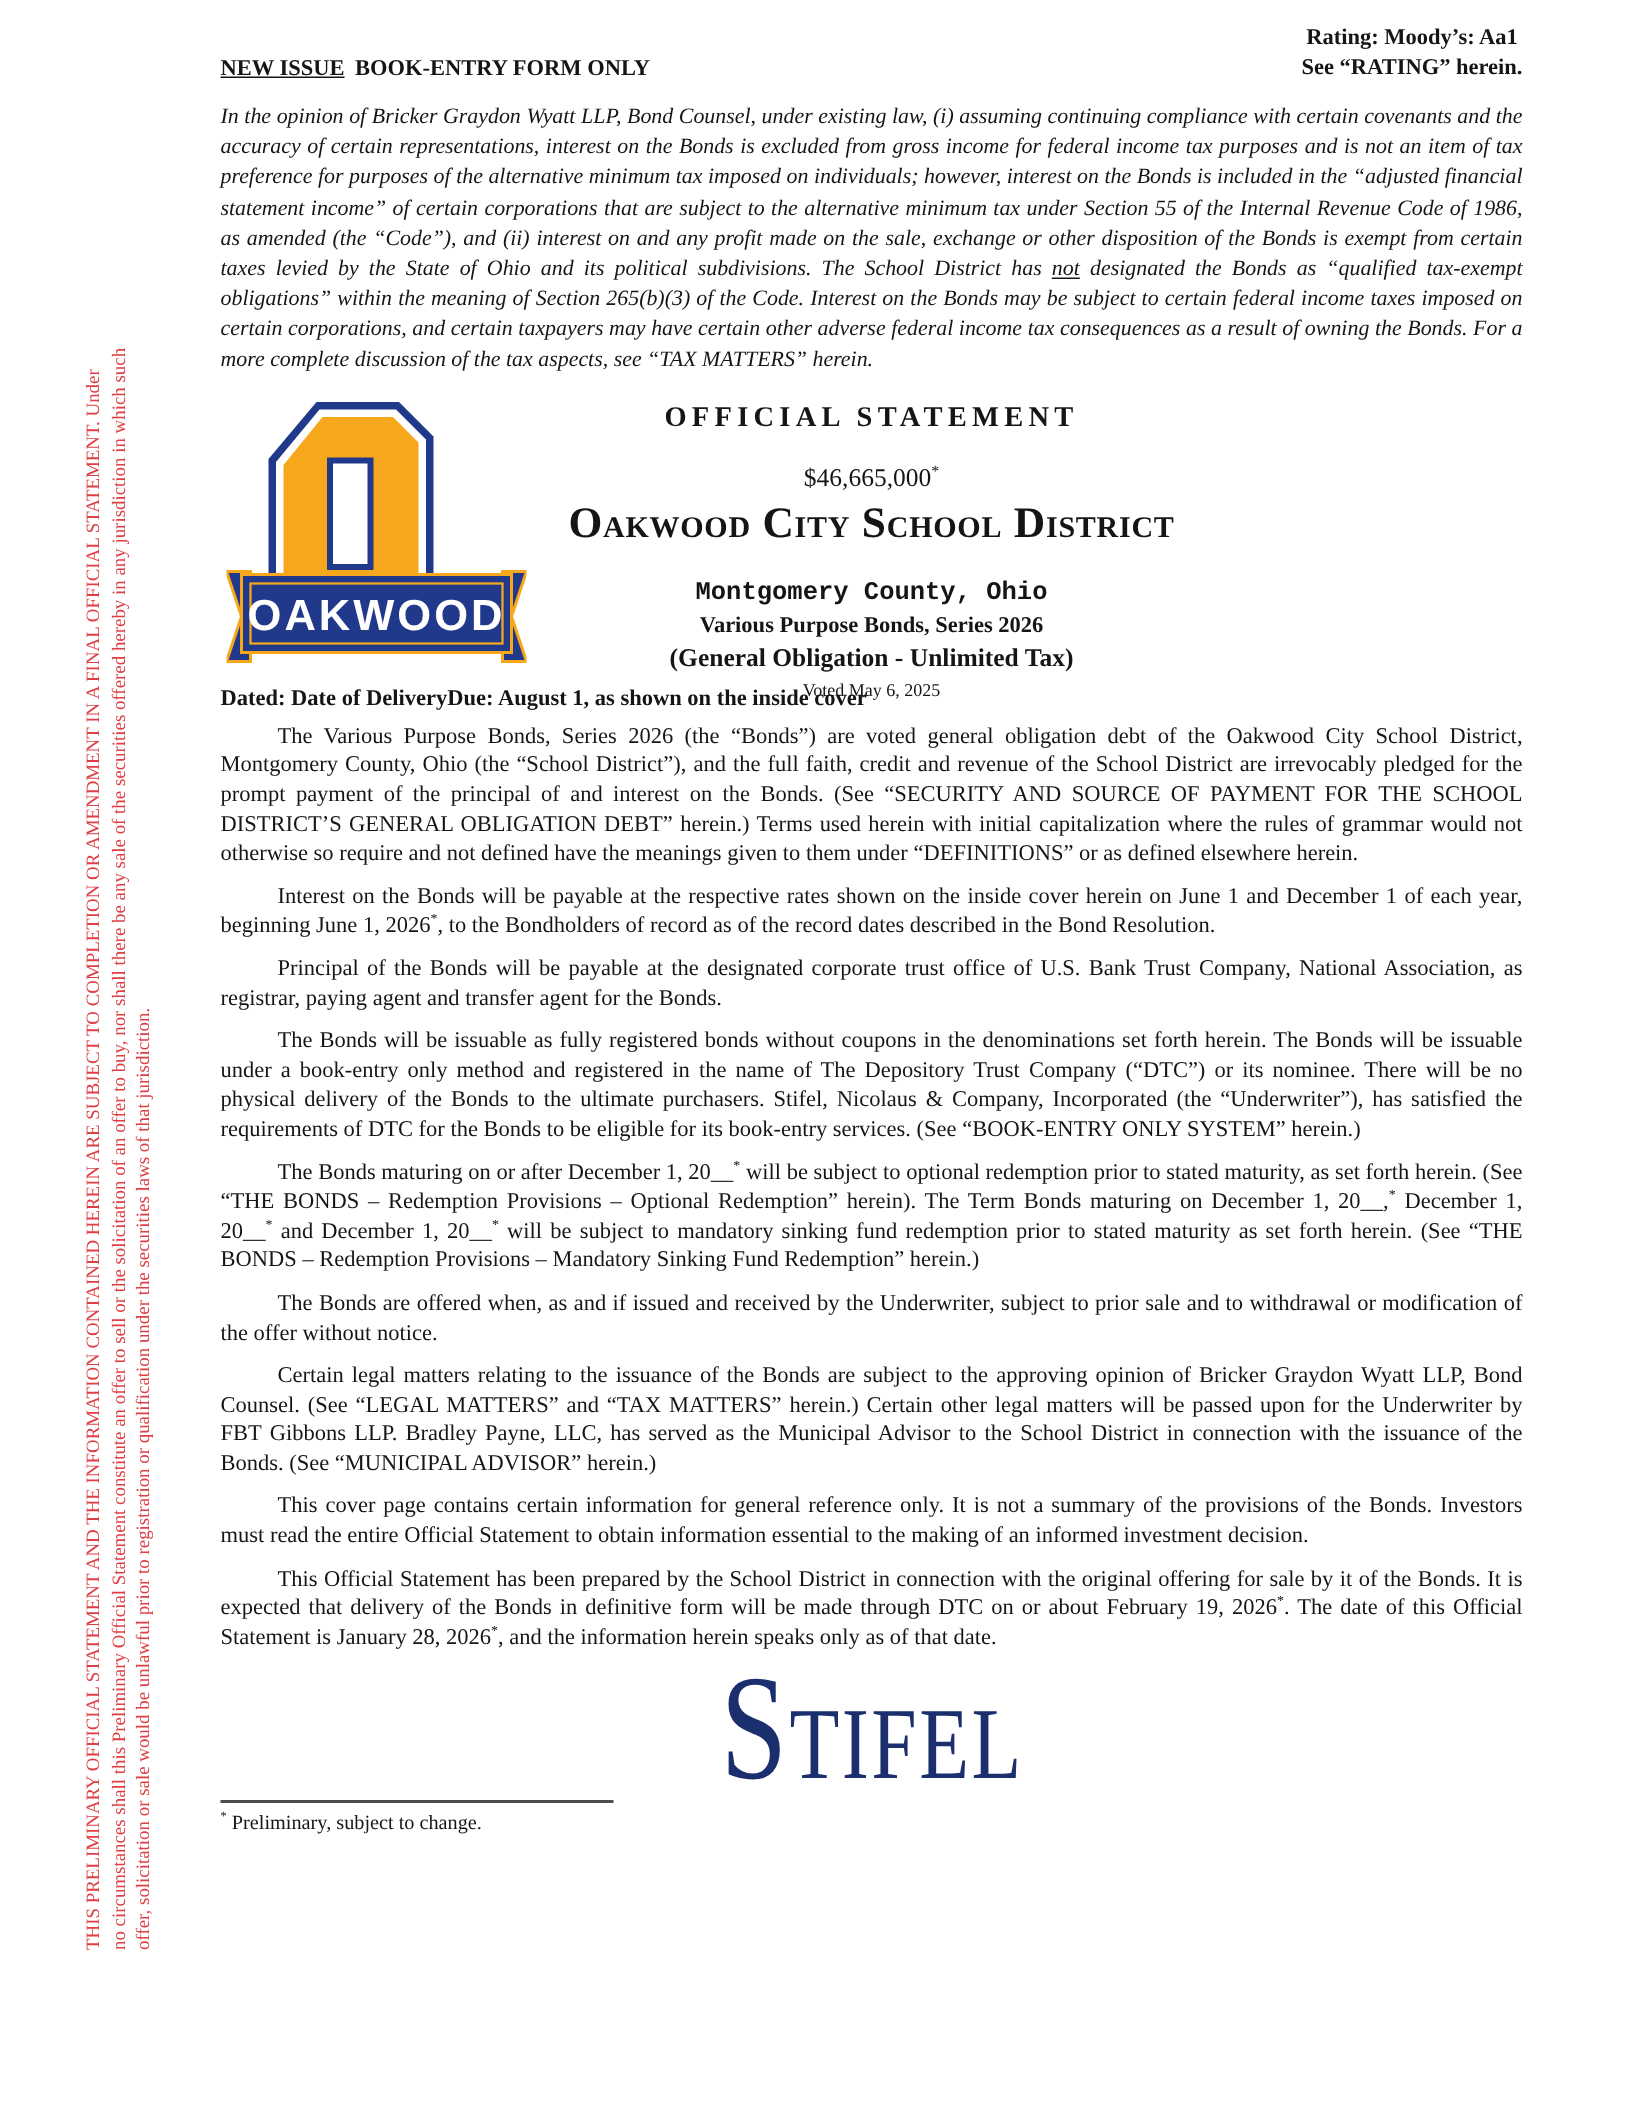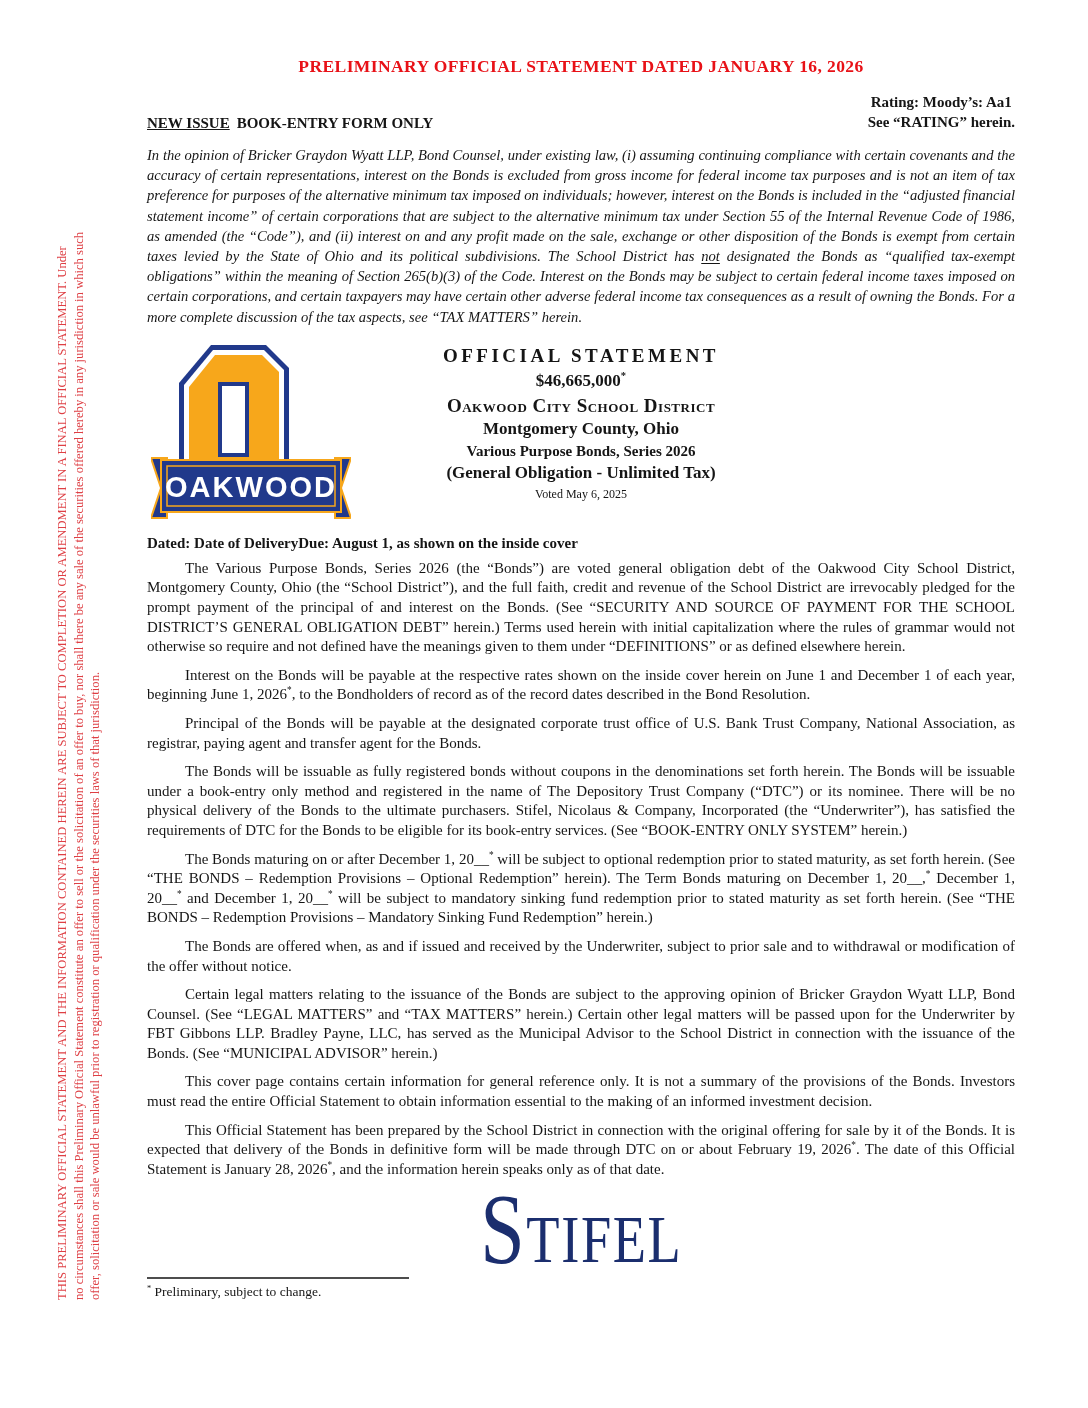"PRELIMINARY OFFICIAL STATEMENT DATED" div.doc-title { html: <div>PRELIMINARY OFFICIAL STATEMENT DATED JANUARY 16, 2026</div> -> none }
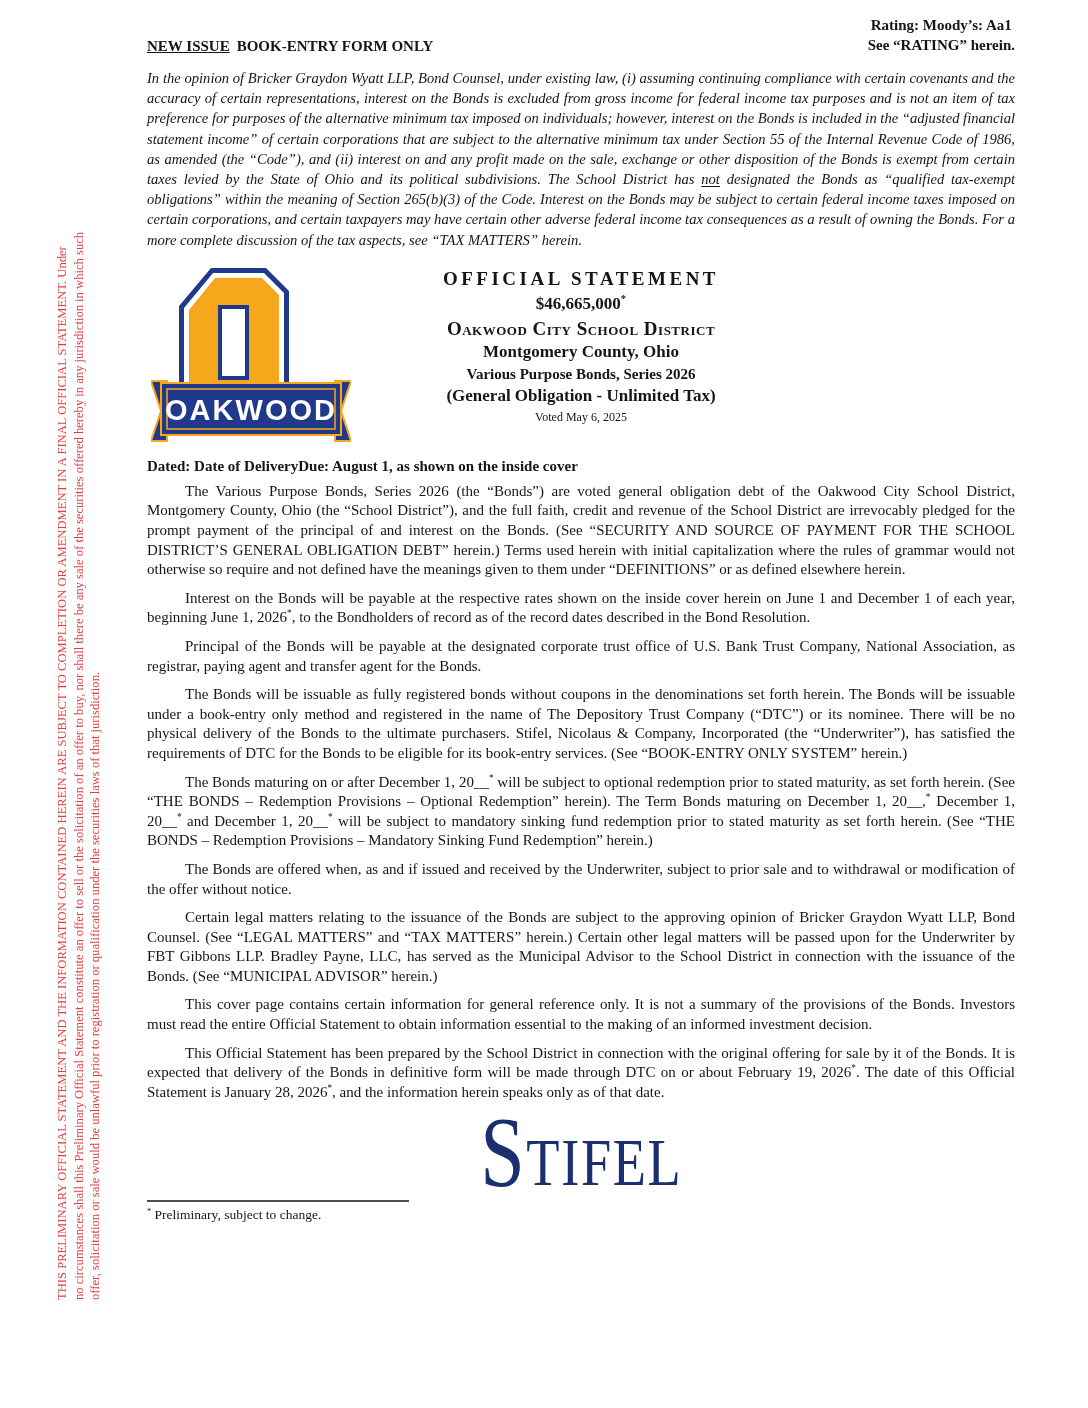"$46,665,000*" .offer-amount { font-weight: bold -> normal; margin-top: 4px -> 19px }
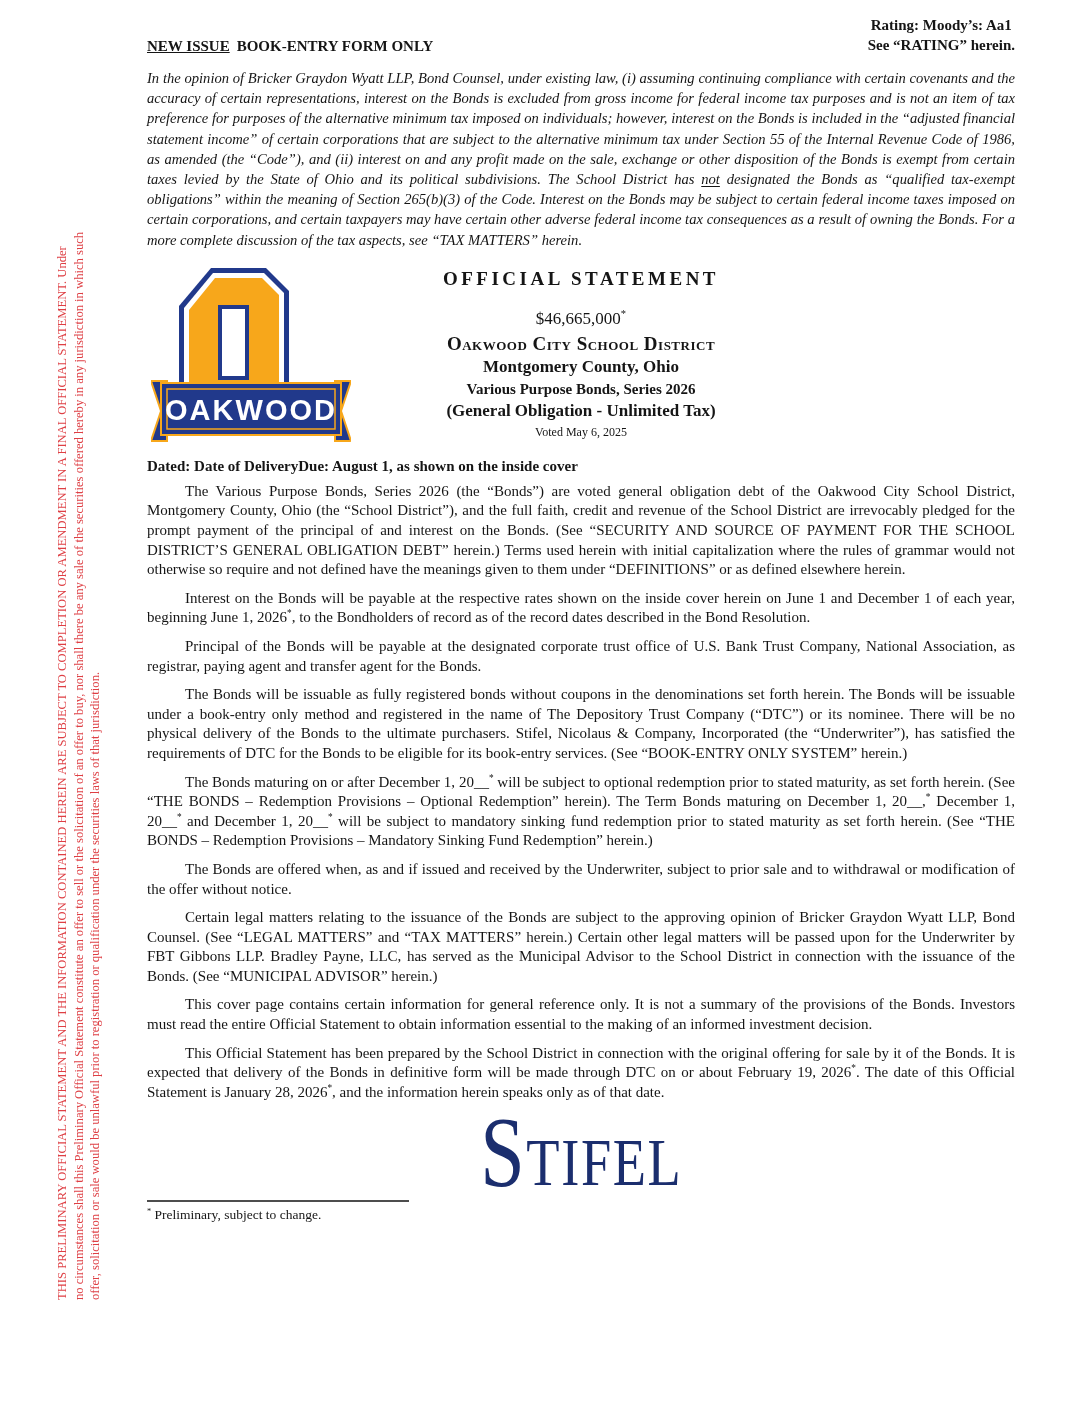"Oakwood City School District" .offer-issuer { font-size: 19px -> 29px }
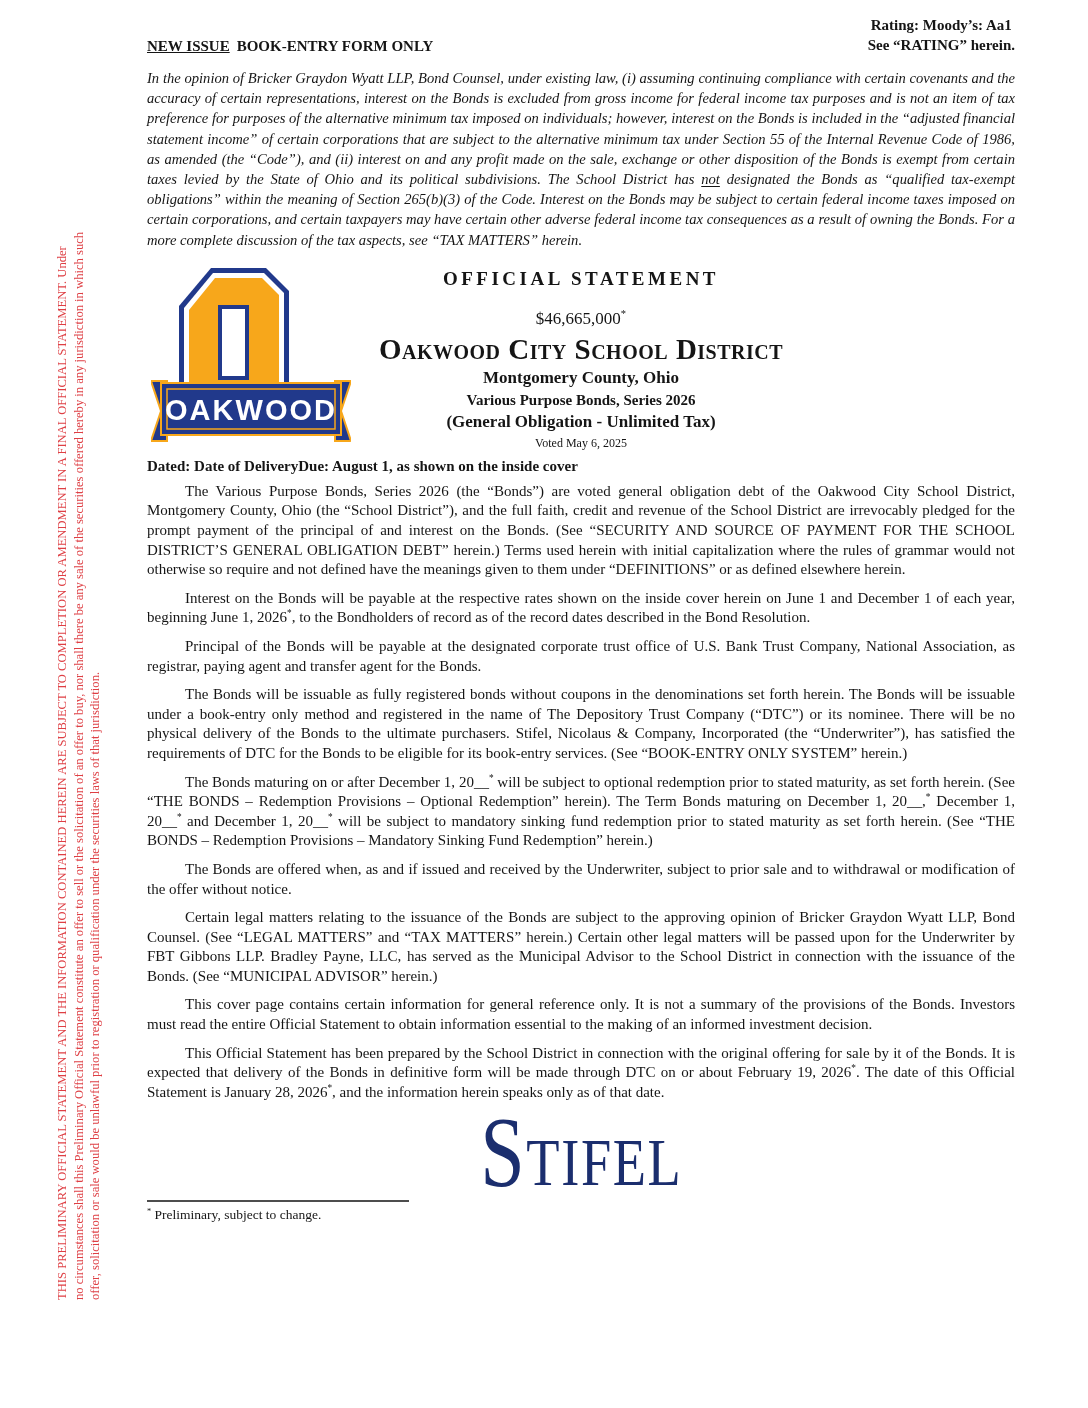"Montgomery County, Ohio" .offer-county { font-family: none -> Liberation Mono, monospace; margin-top: 2px -> 20px }
